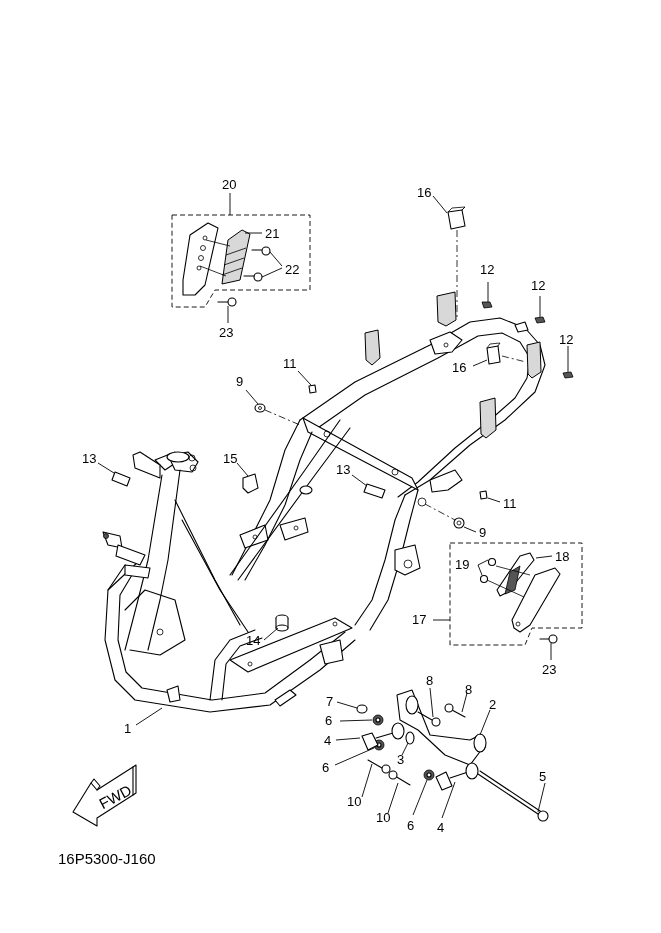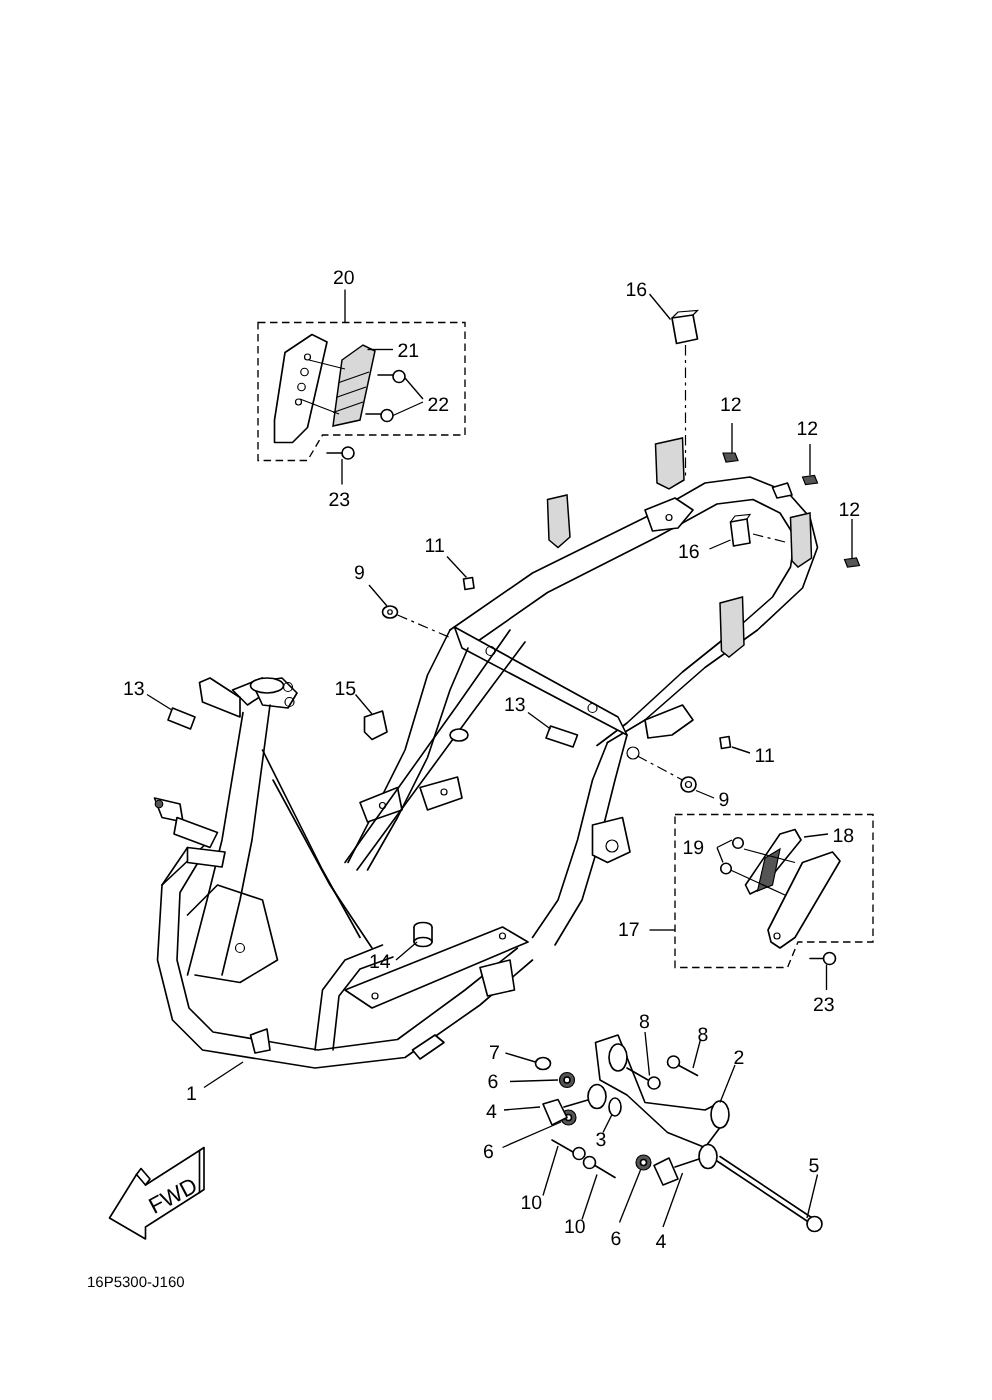"16P5300-J160" .code { font-size: 10px -> 15px }
